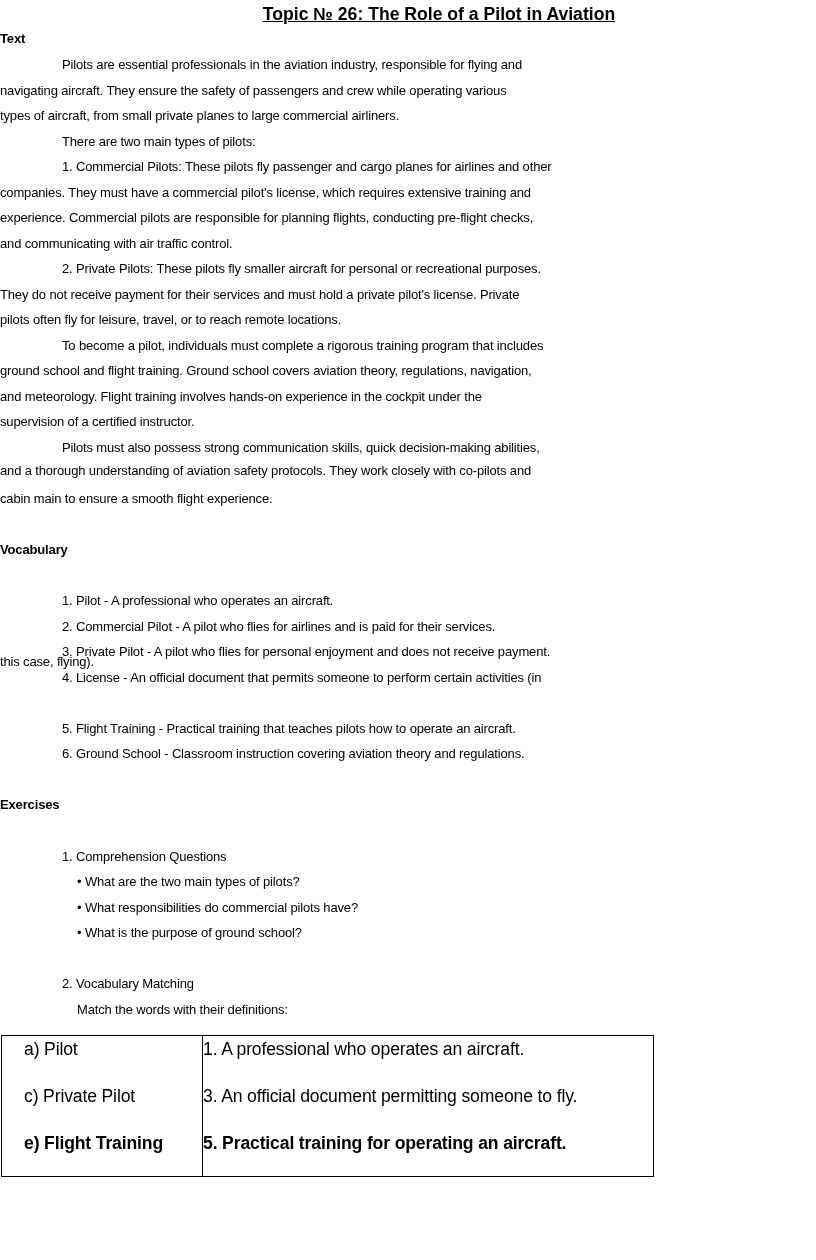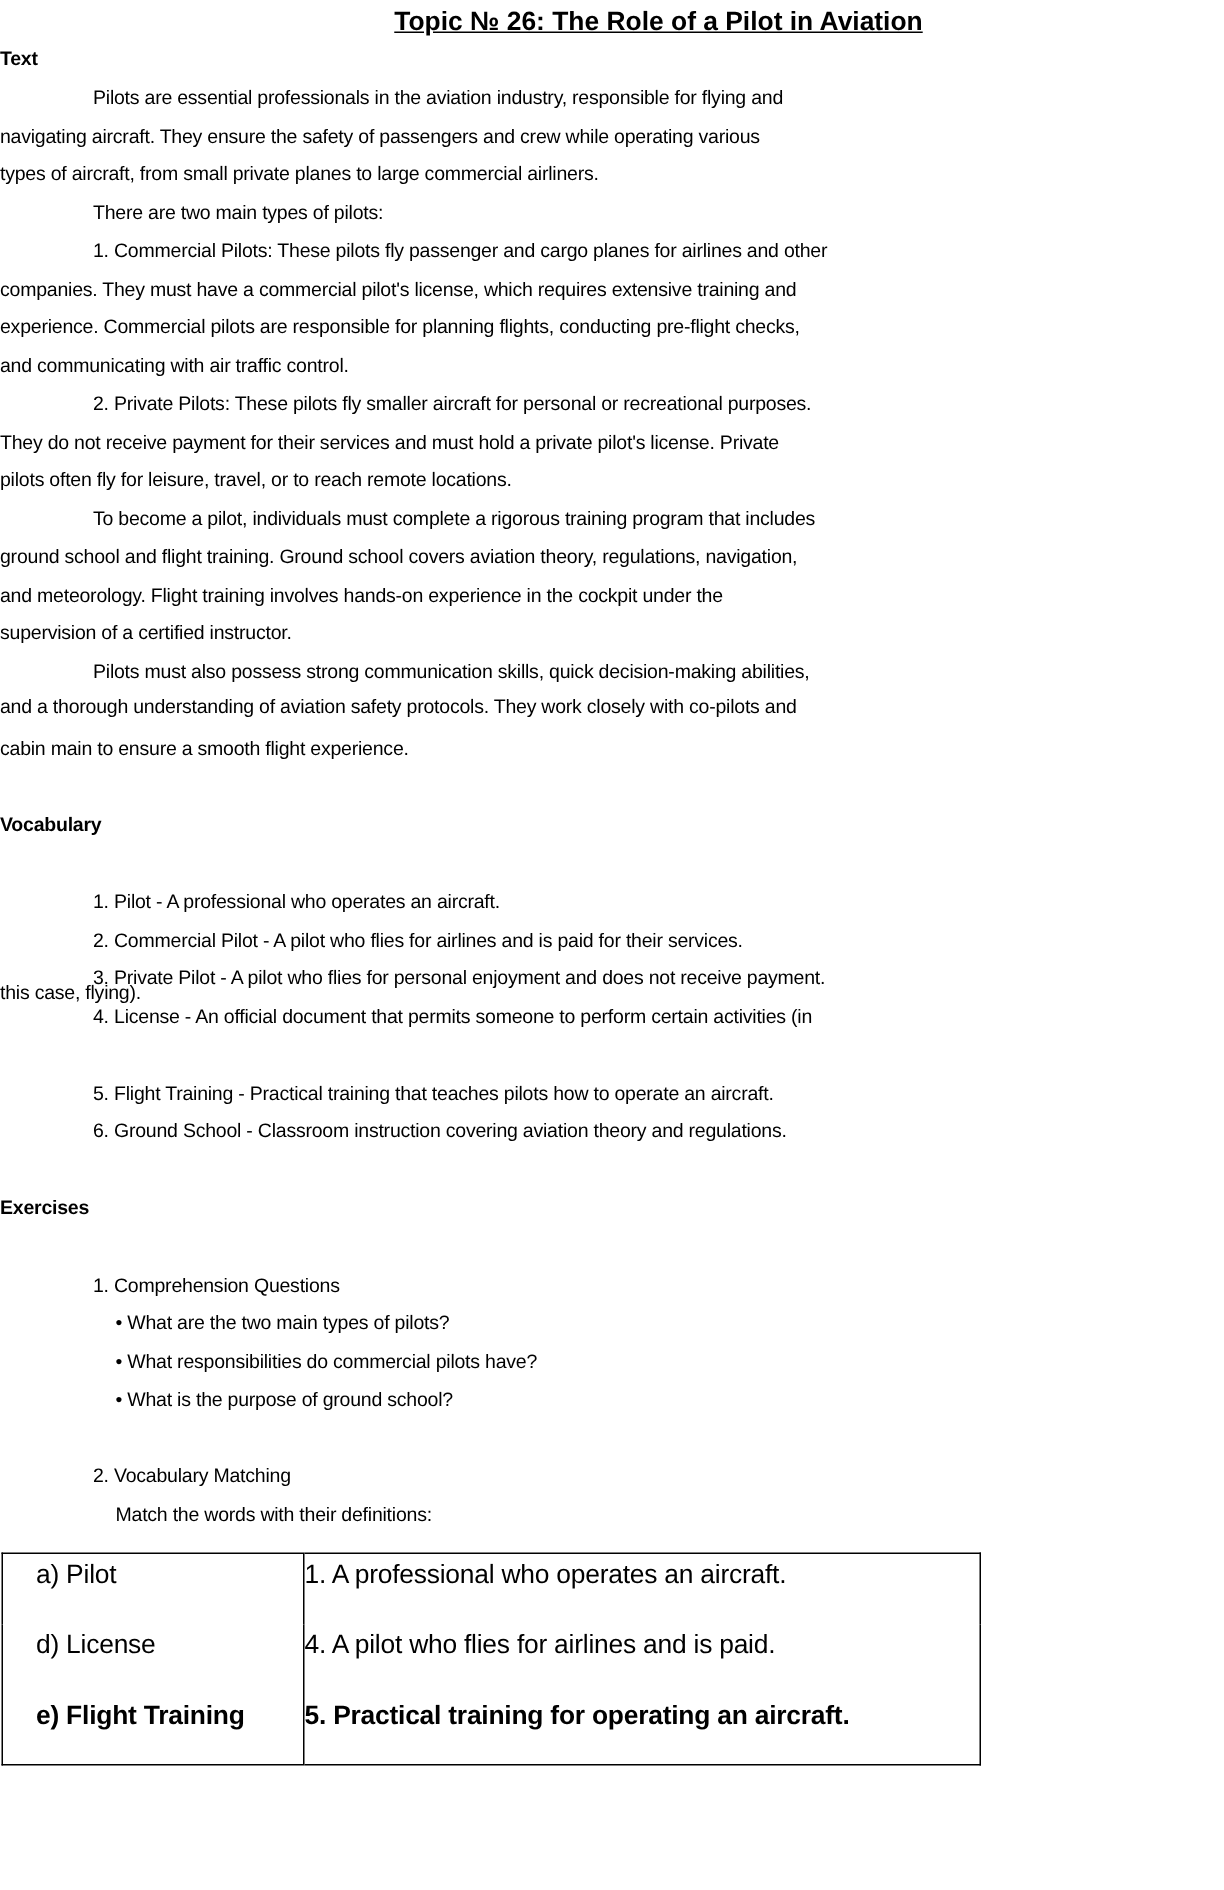"c) Private Pilot" tr { html: none -> <tr> <td>c) Private Pilot</td> <td>3. An official document permitting someone to fly.</td> </tr> }
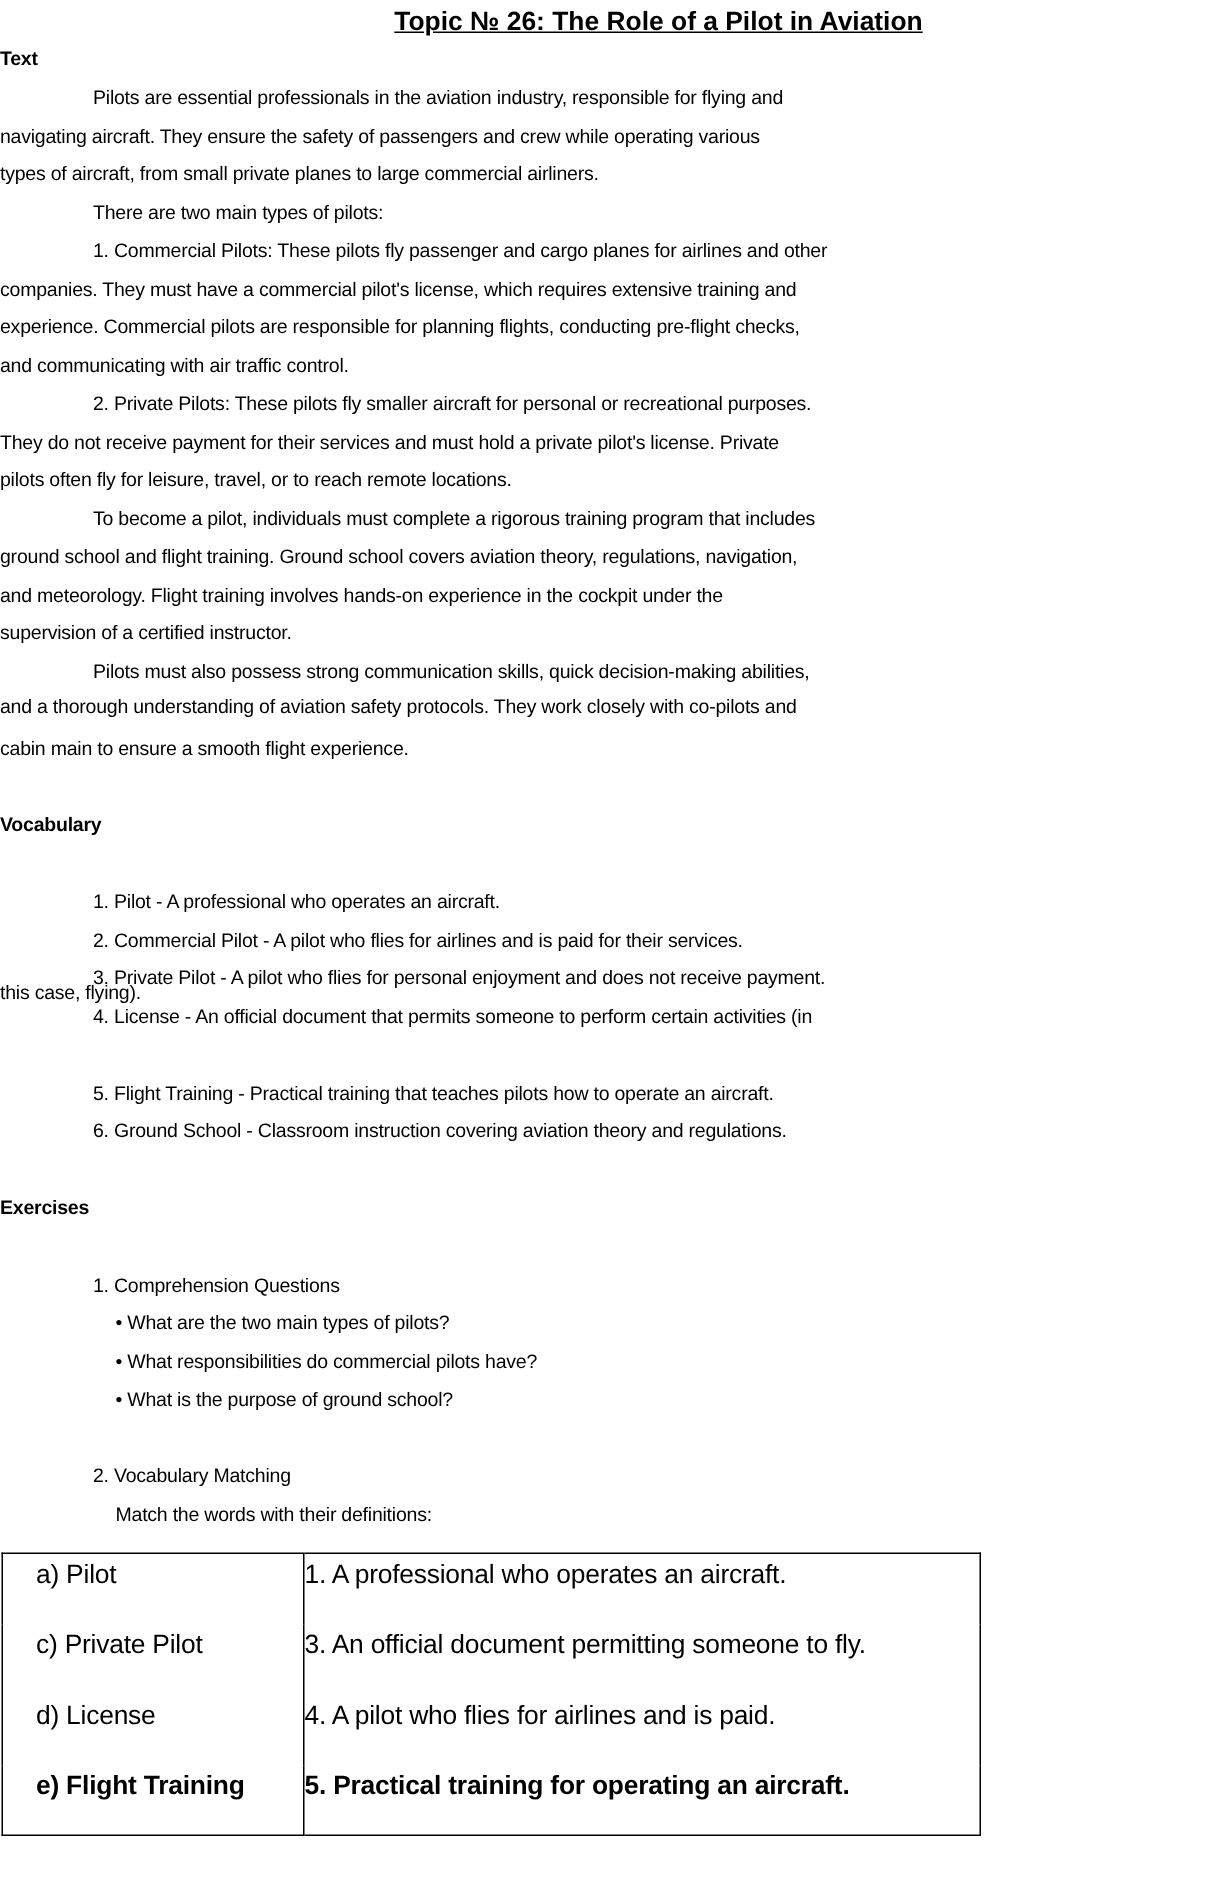"d) License" tr { html: <tr> <td>d) License</td> <td>4. A pilot who flies for airlines and is paid.</td> </tr> -> none }
